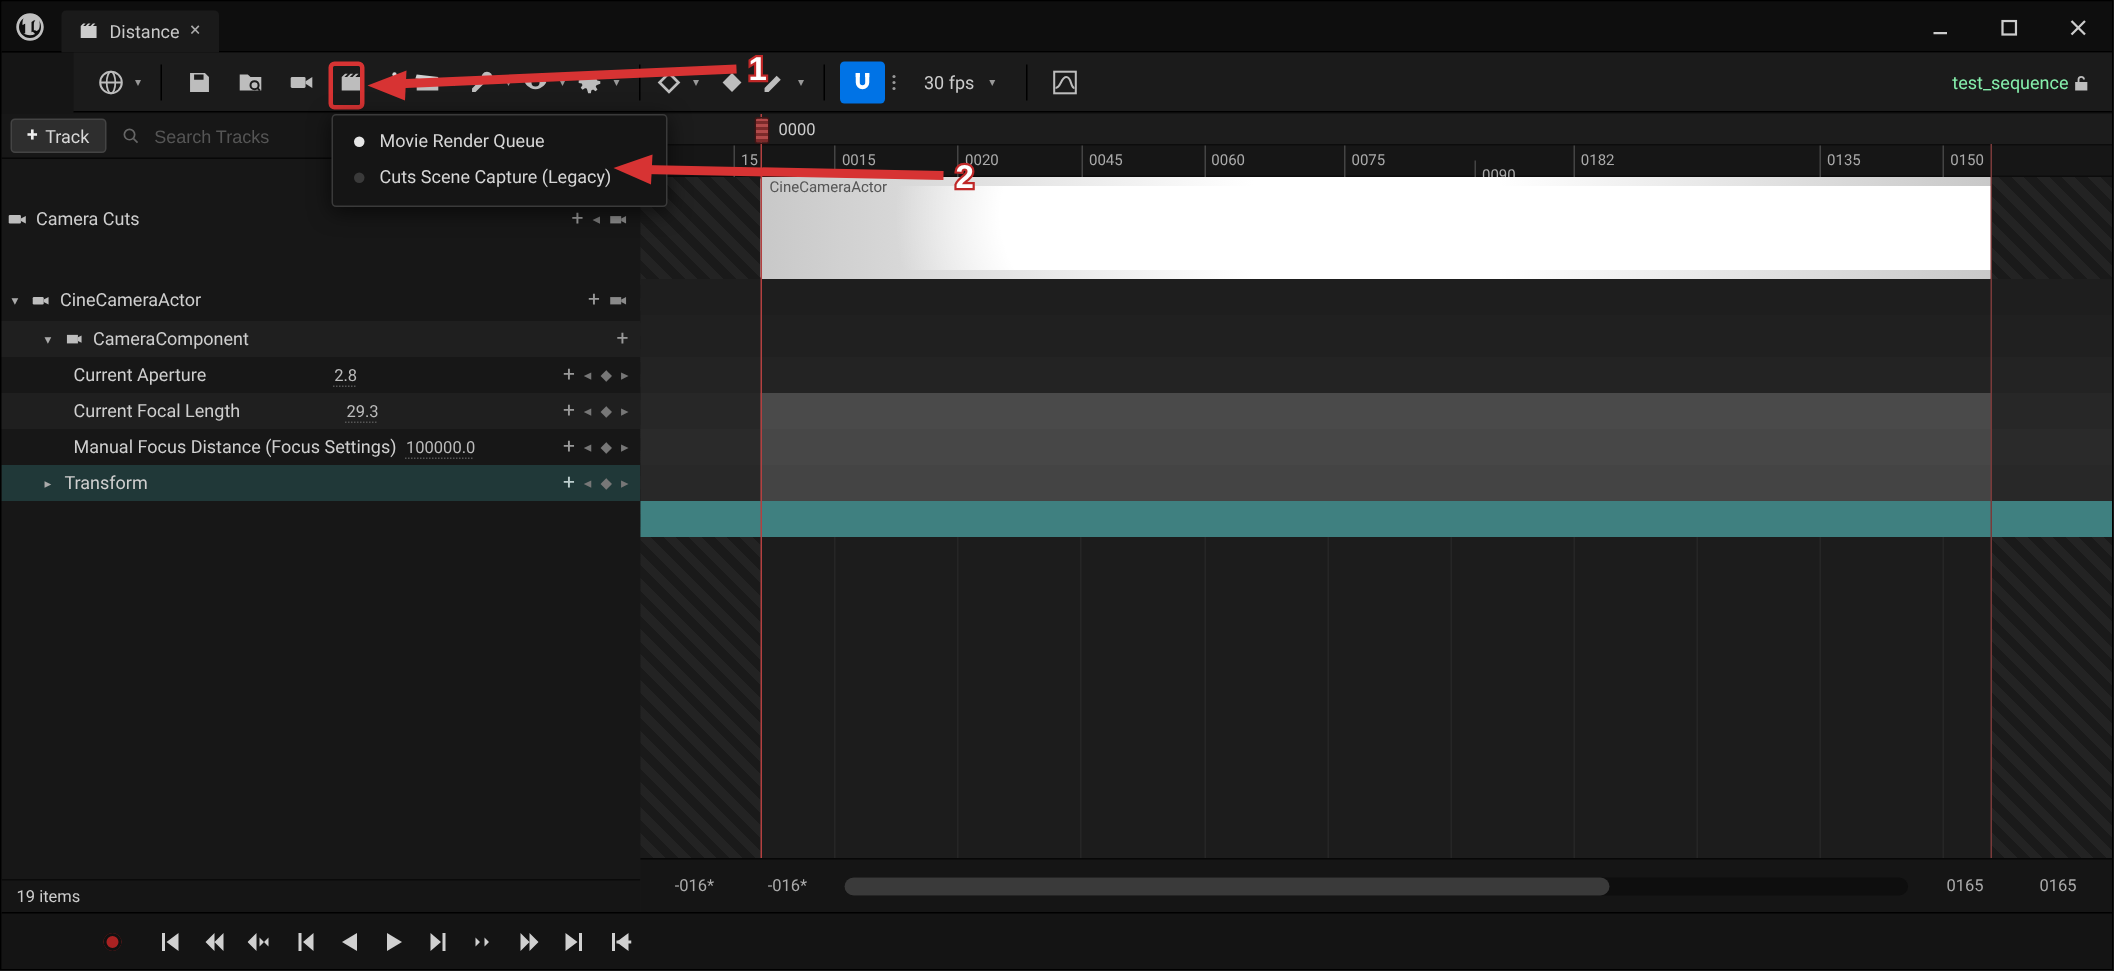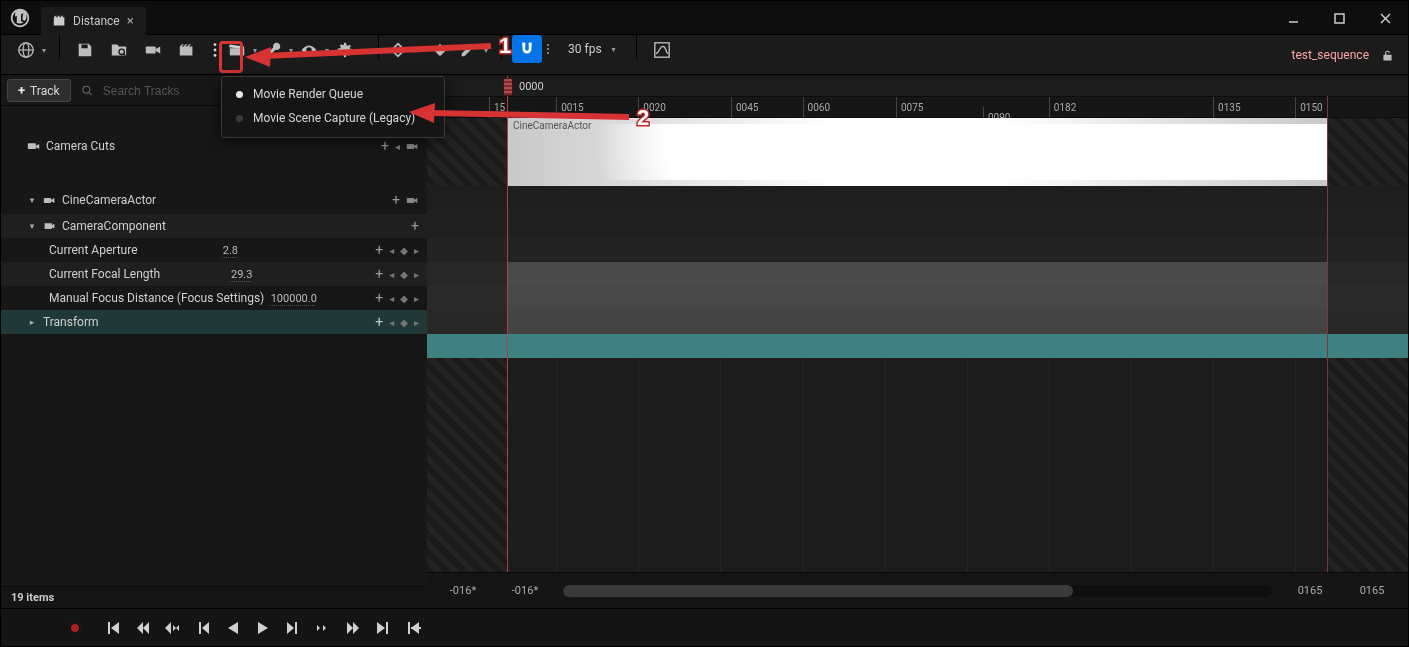"30 fps" .toolbar { align-items: flex-start -> center; margin-left: none -> 48px }
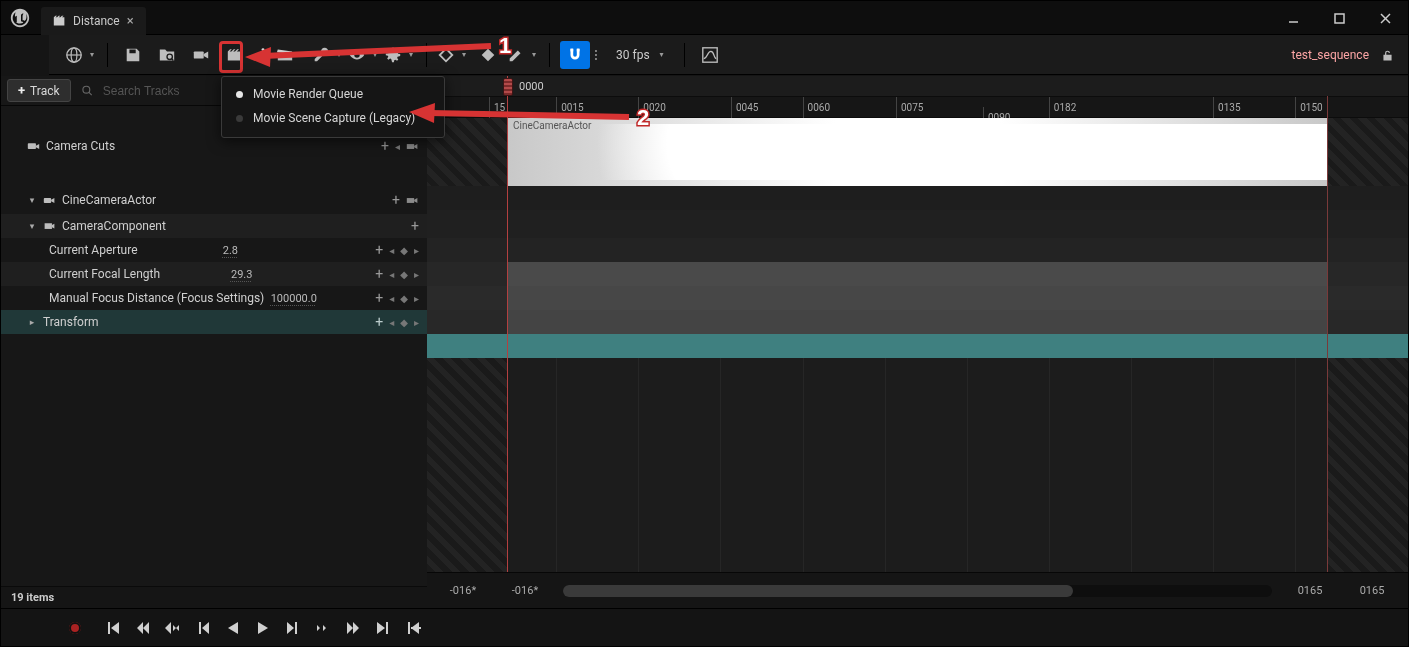"test_sequence" .toolbar-right { color: #fca5a5 -> #86efac; gap: 12px -> 2px }
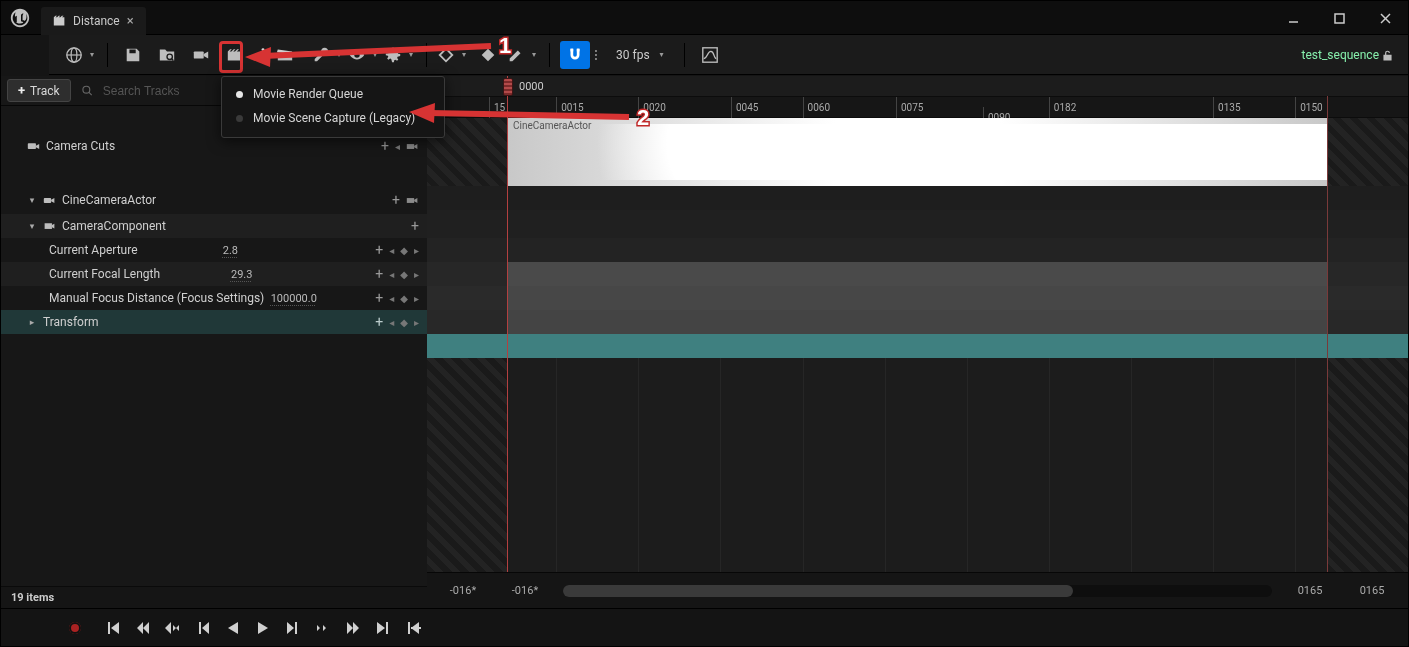"0045" div.tick { left: 304px -> 294px }
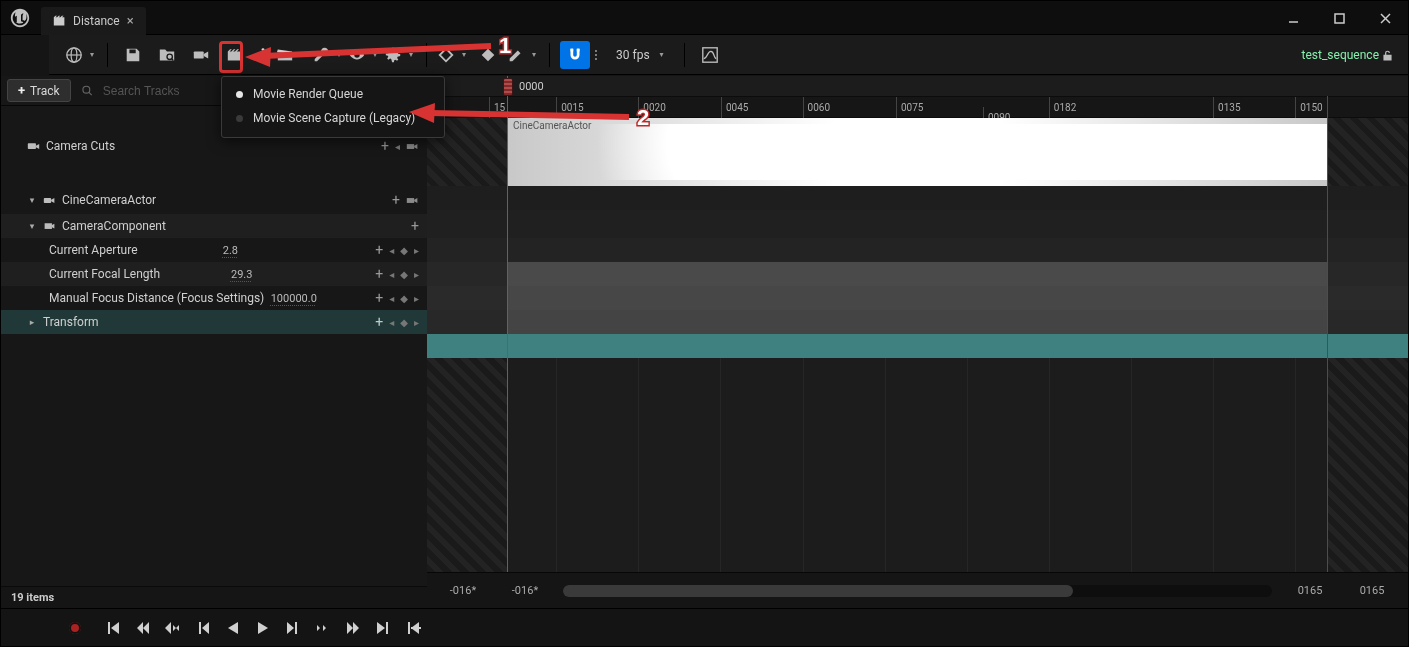"Movie Scene Capture (Legacy)" span { text: Movie -> Cuts }
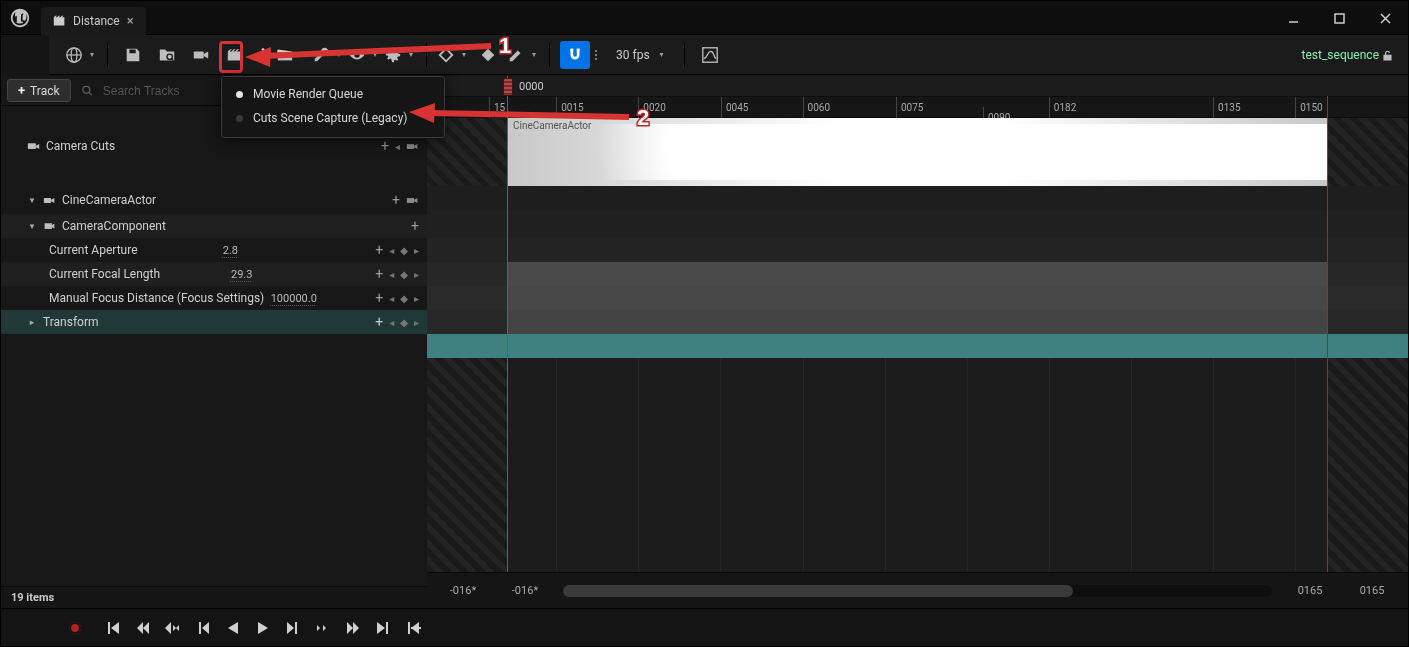"Camera Cuts" .tree-row.l0 { padding-left: 26px -> 4px }
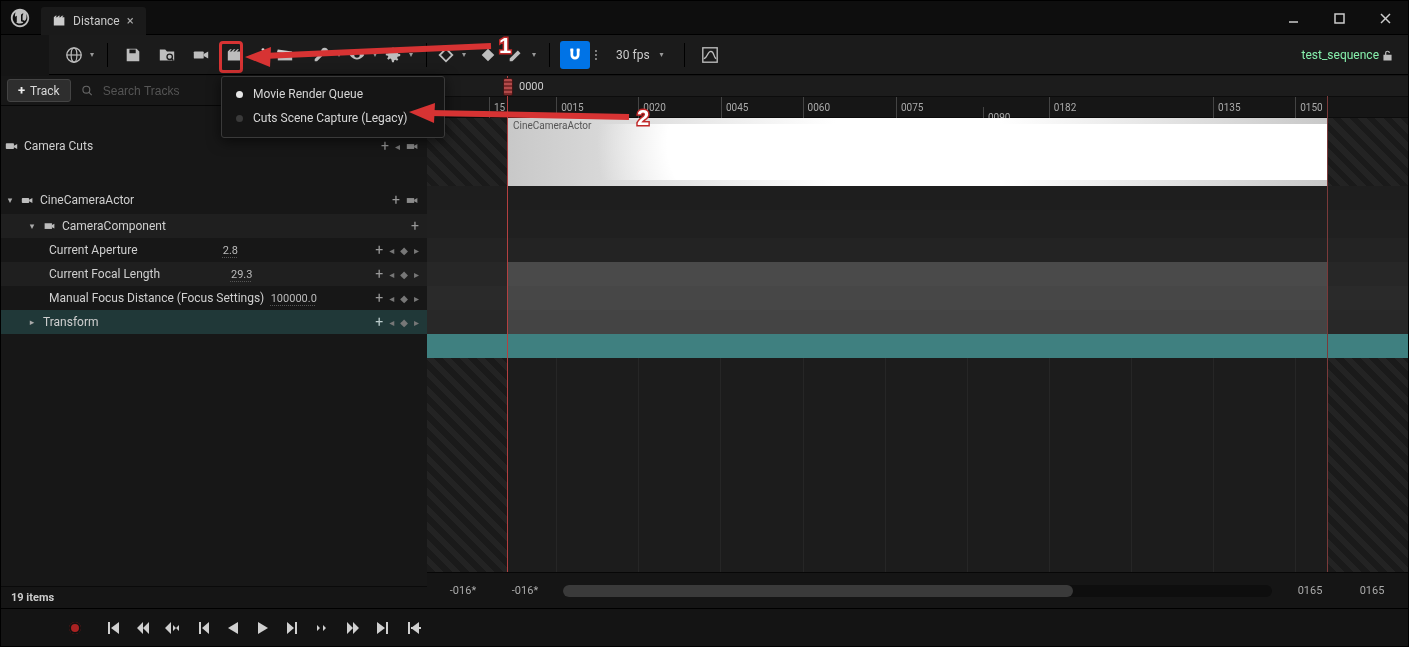"19 items" .status-bar-left { font-weight: bold -> none }
